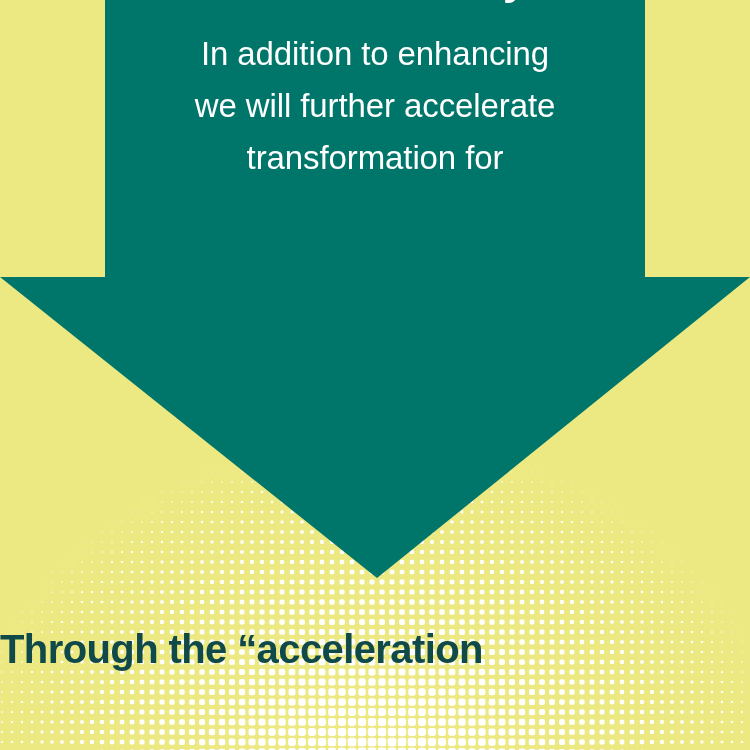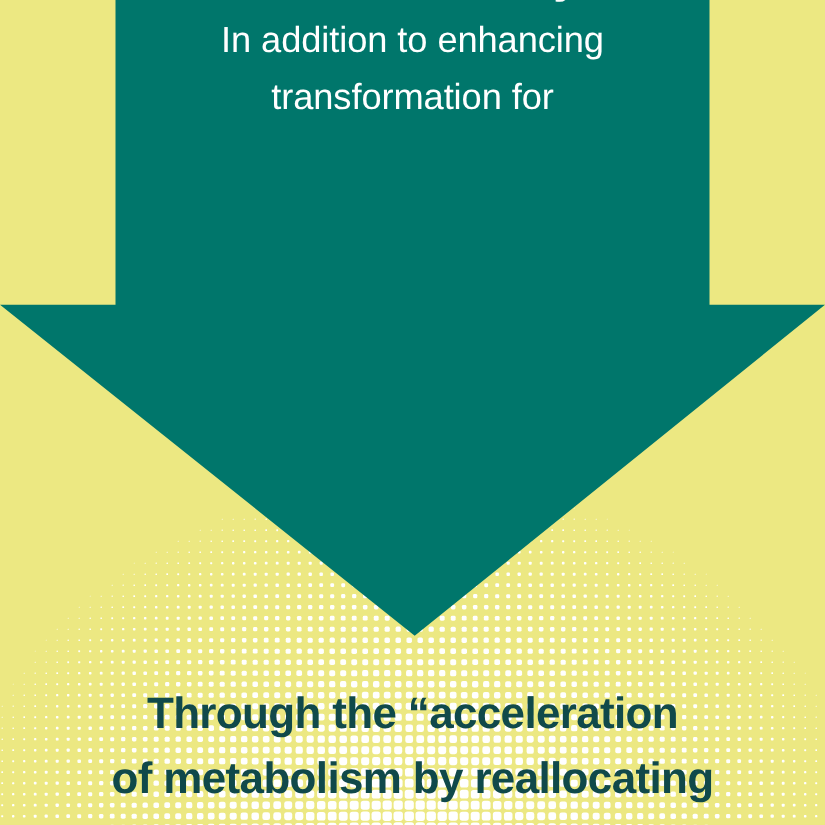"In addition to enhancing" .body-block { margin-top: 6px -> 24px }
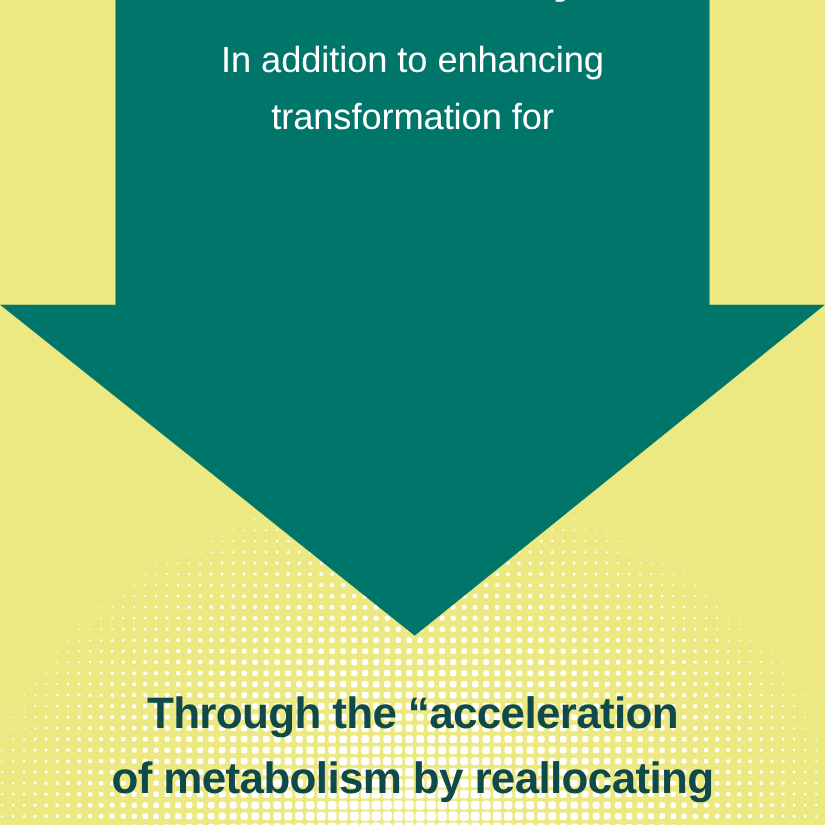"we will further accelerate" div.body-line { html: none -> <div>we will further accelerate</div> }
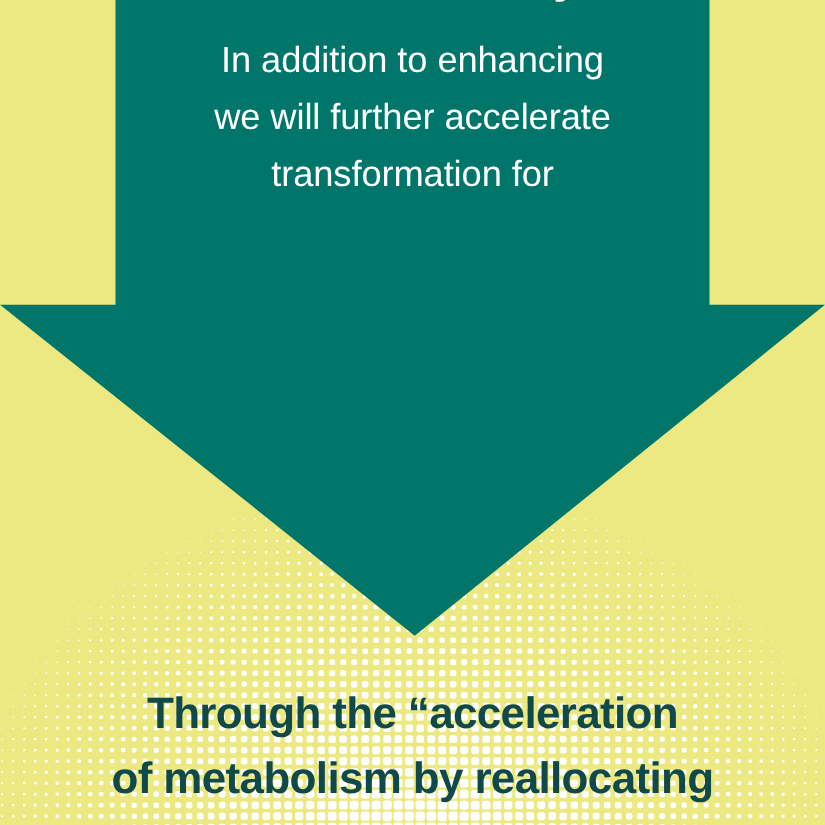"Through the “acceleration" #bottom-copy { text-align: center -> none }
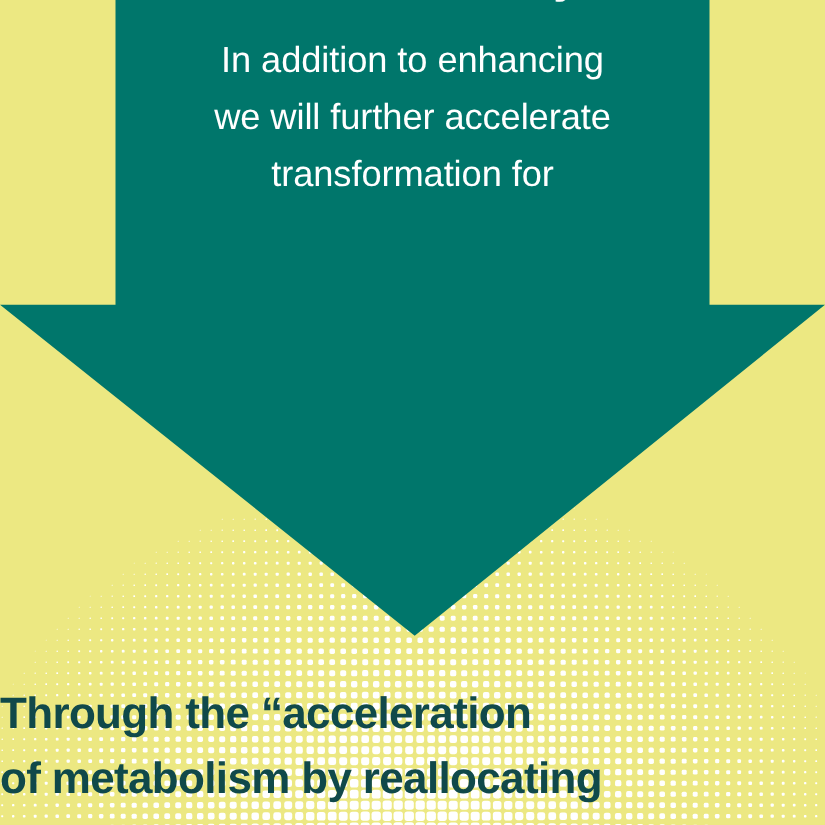"of metabolism by reallocating" div.bottom-line { html: <div>of metabolism by reallocating</div> -> none }
